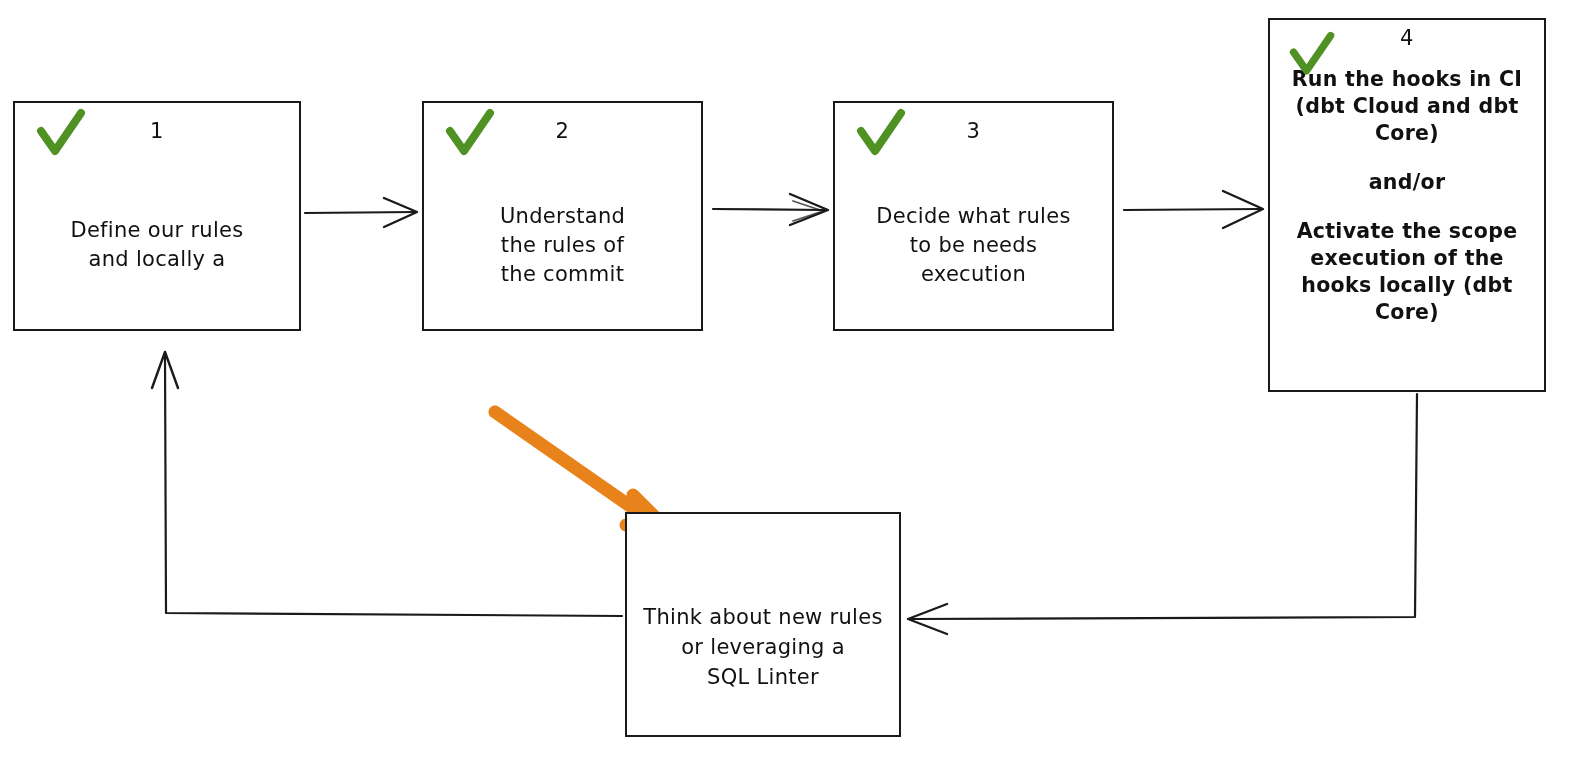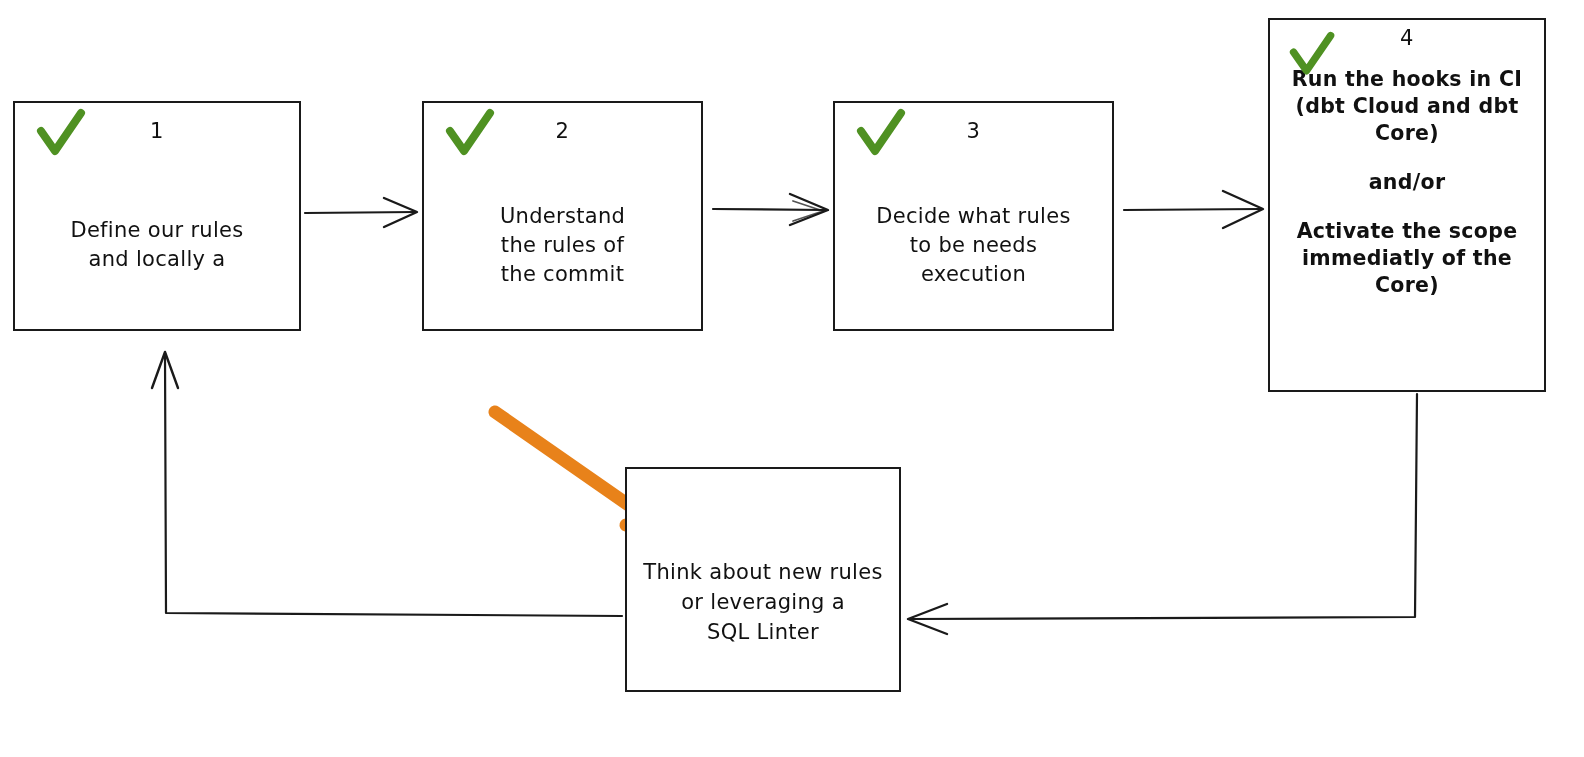"immediatly of the" span.node-line { text: immediatly -> execution }
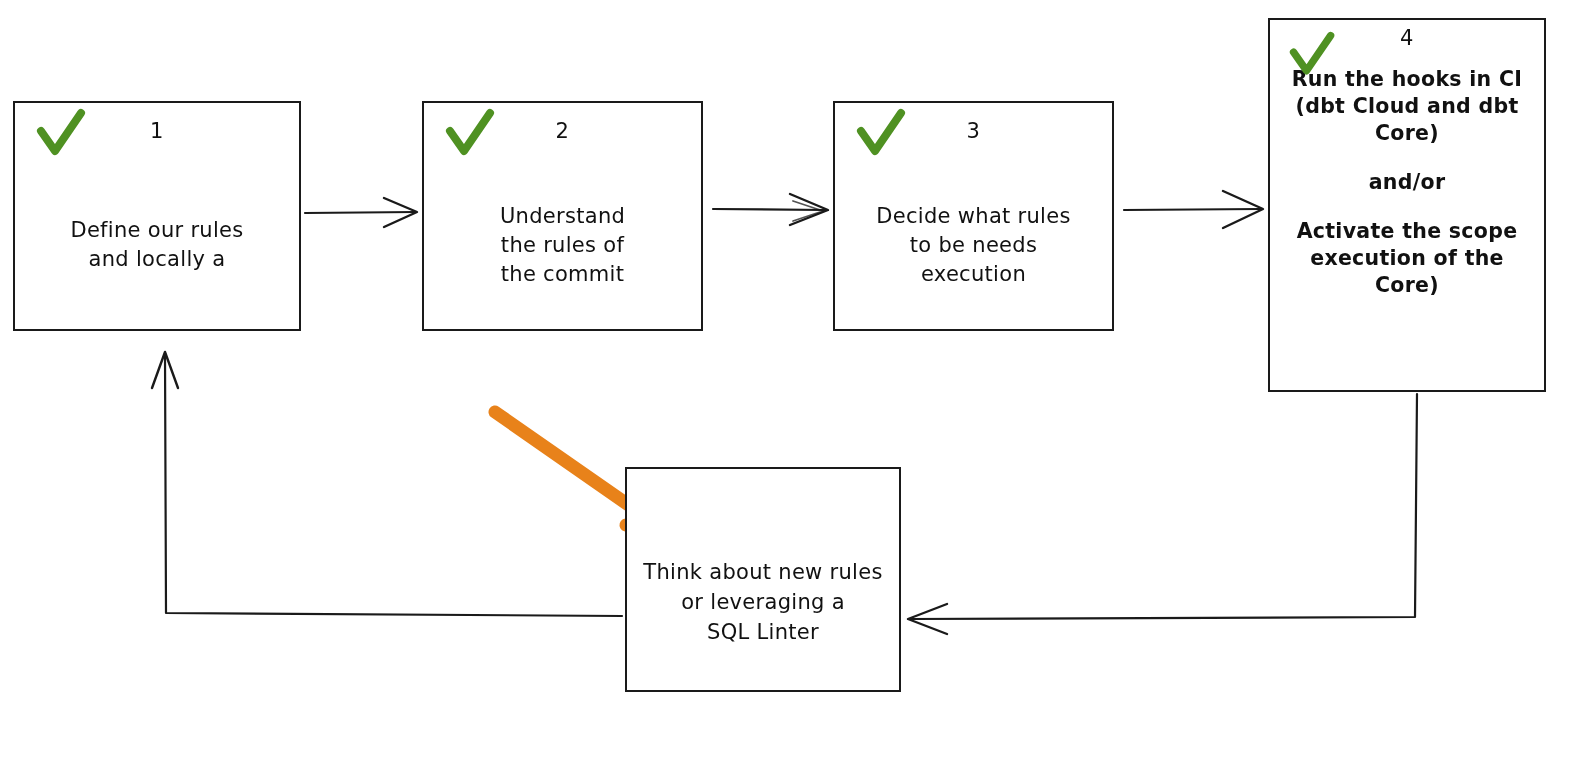"hooks locally (dbt" span.node-line { html: none -> <span>hooks locally (dbt</span> }
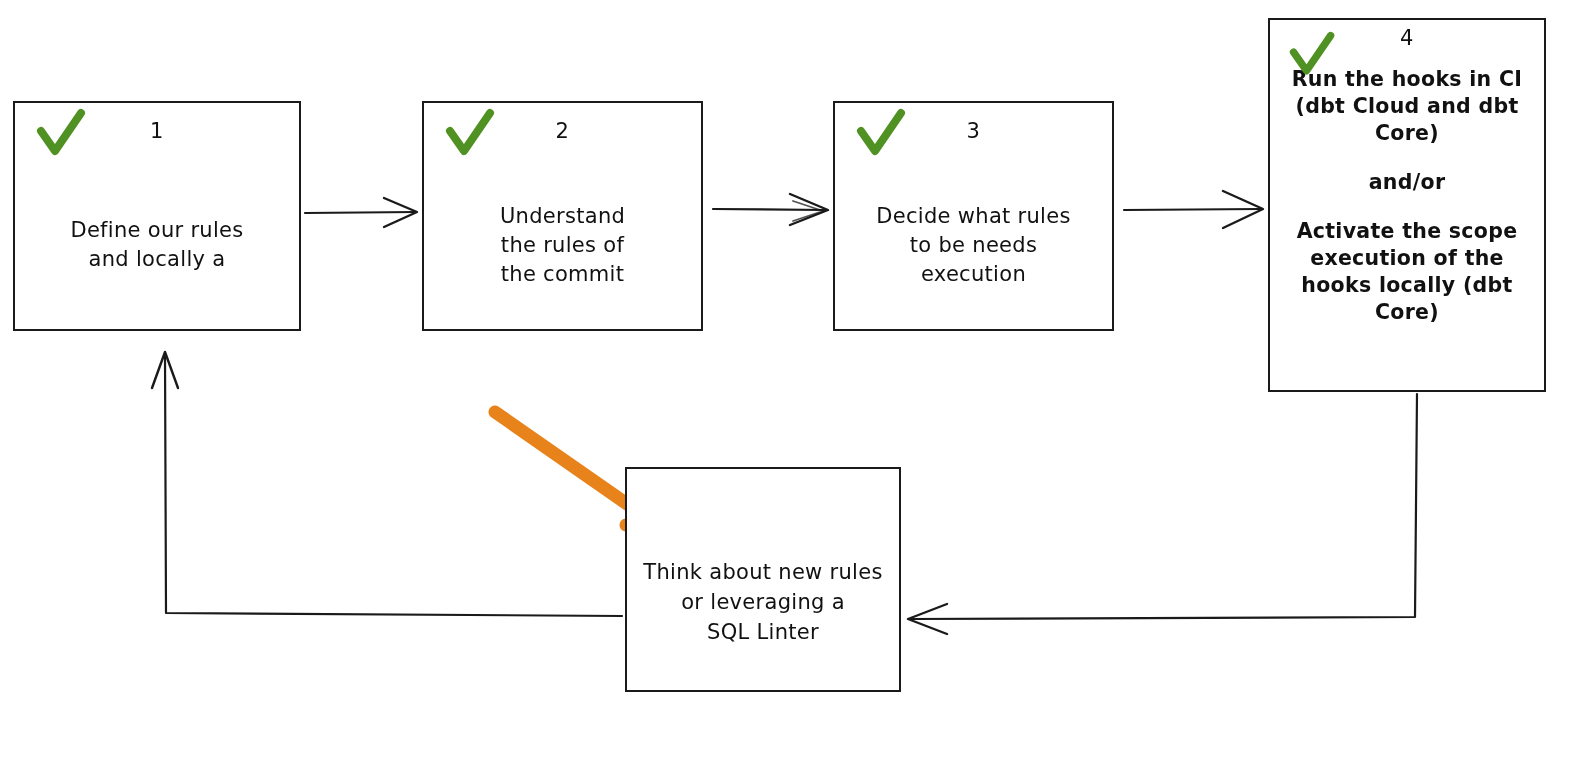"Think about new rules" #node-loop { top: 467px -> 512px }
